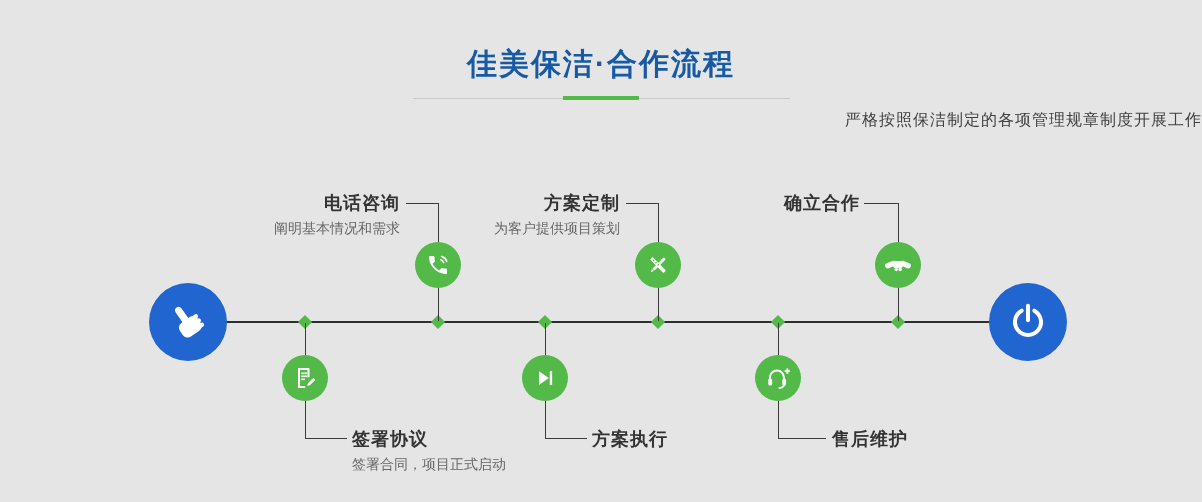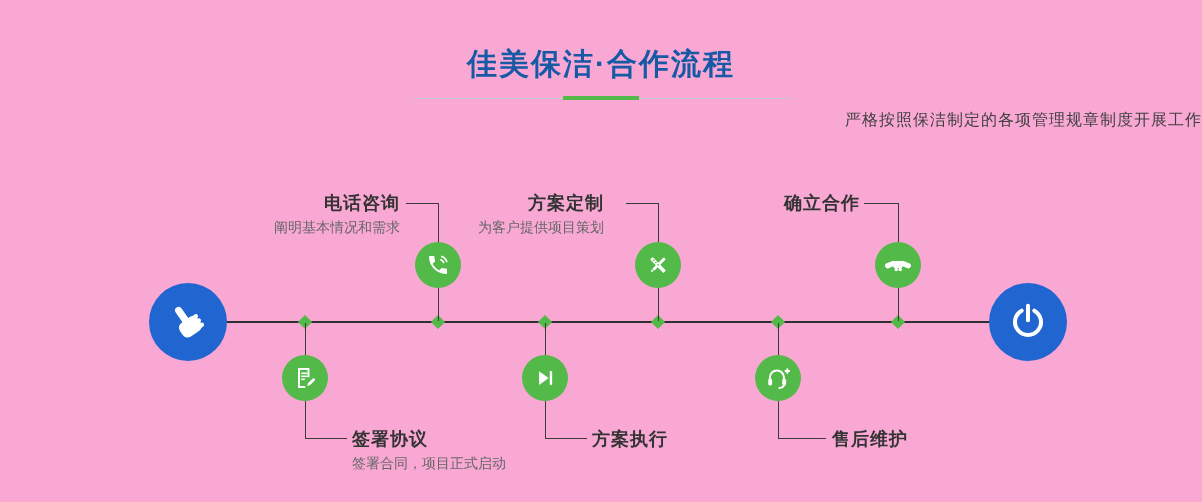"佳美保洁·合作流程" .canvas { background: #f9a8d4 -> #e5e5e5 }
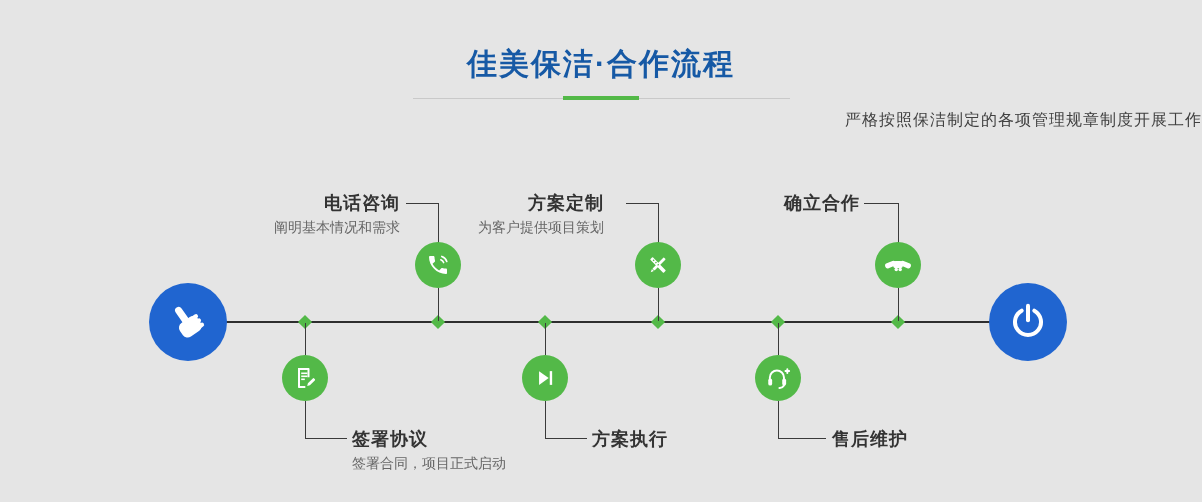"方案定制" div.step-label { left: 404px -> 420px }
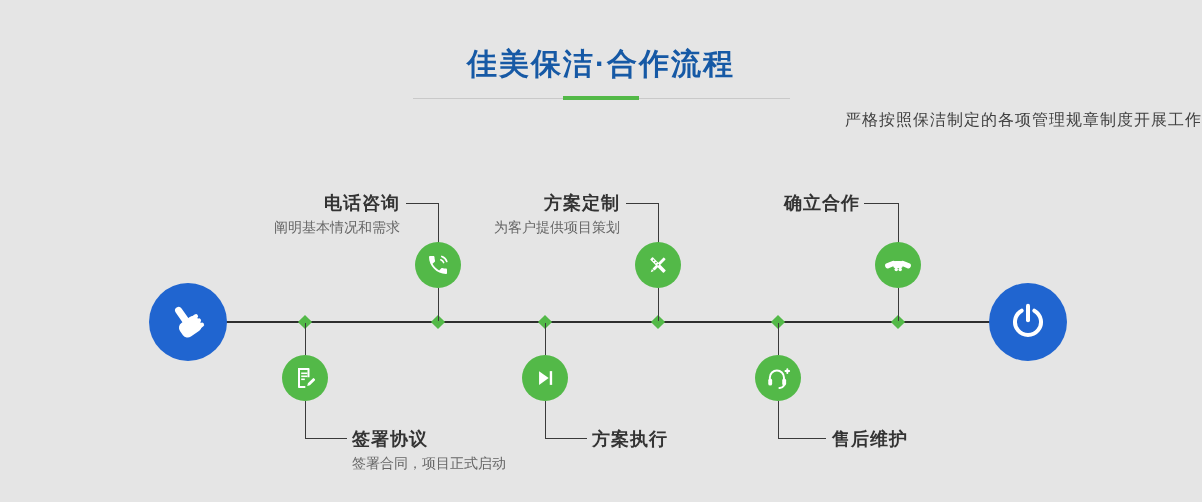"阐明基本情况和需求" .step-desc { font-family: Liberation Mono, monospace -> none }
